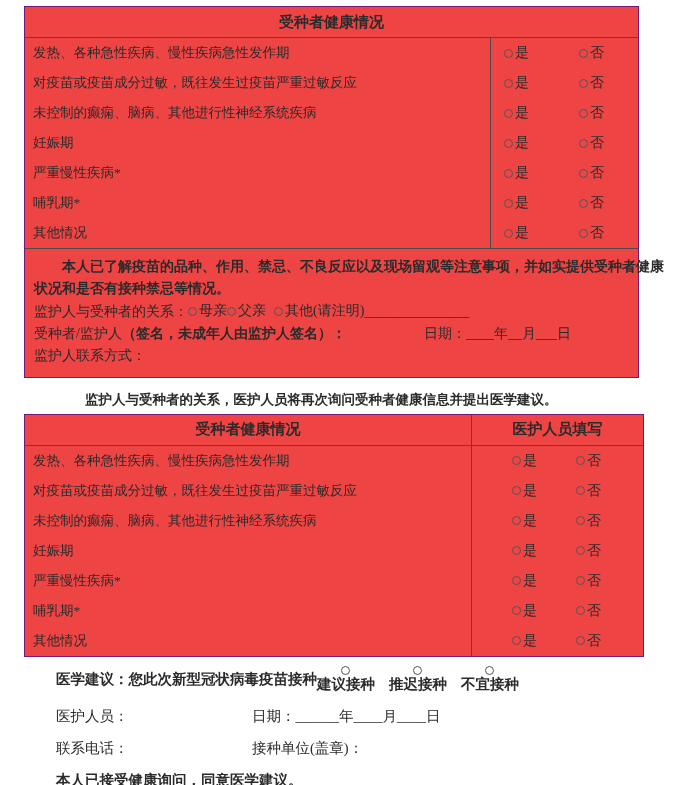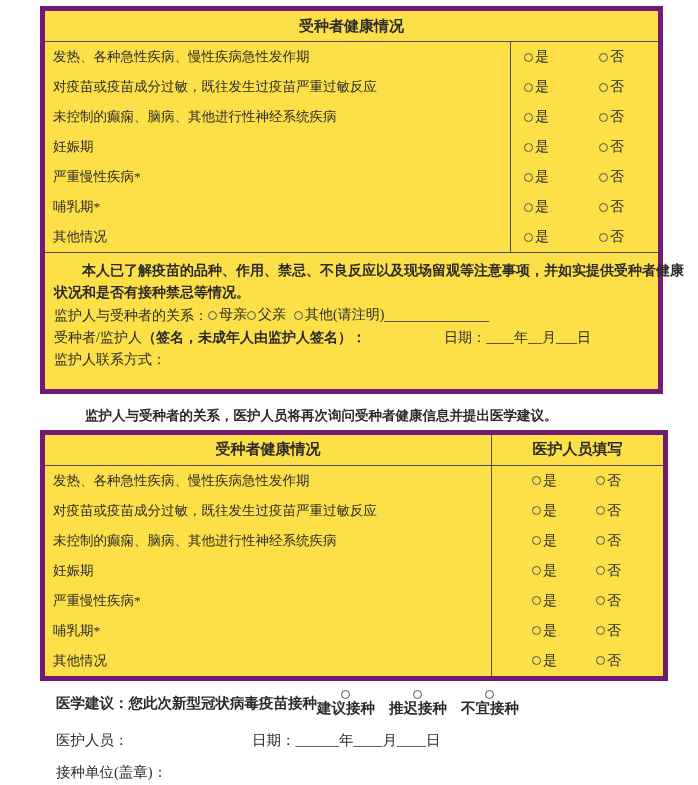"受种者健康情况" .qtable { background: #fde047 -> #ef4444; border: 5px solid #701a75 -> 1px solid #701a75; margin-left: 40px -> 24px }
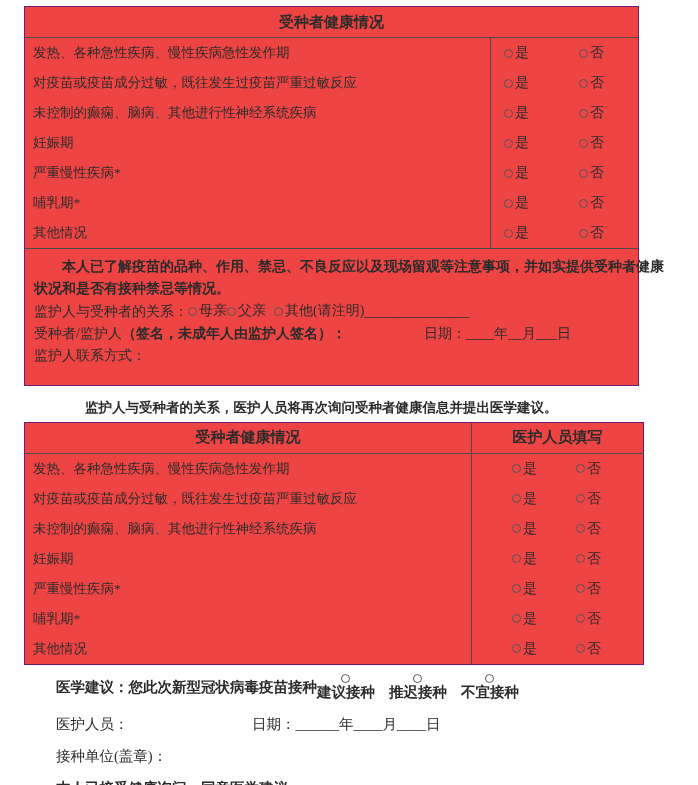"本人已了解疫苗的品种、作用、禁忌、不良反应以及现场留观等注意事项，并如实提供受种" .consent { padding: 7px 9px 18px 9px -> 7px 9px 10px 9px }
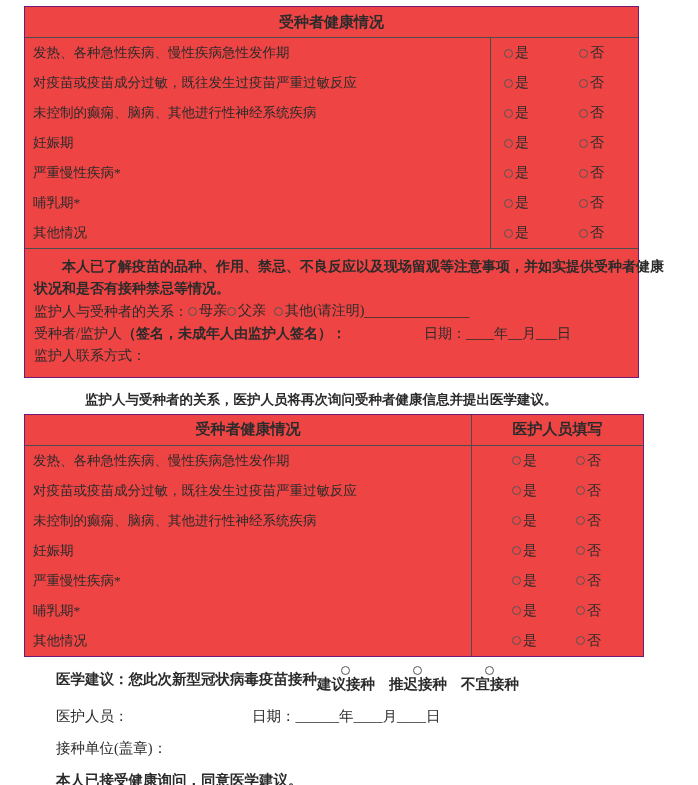"联系电话：" span.lbl { html: none -> <span>联系电话：</span> }
